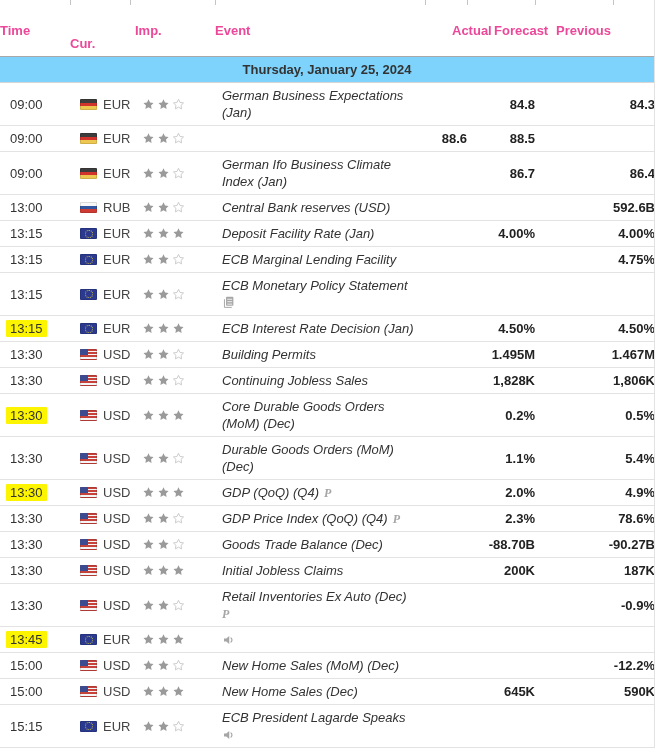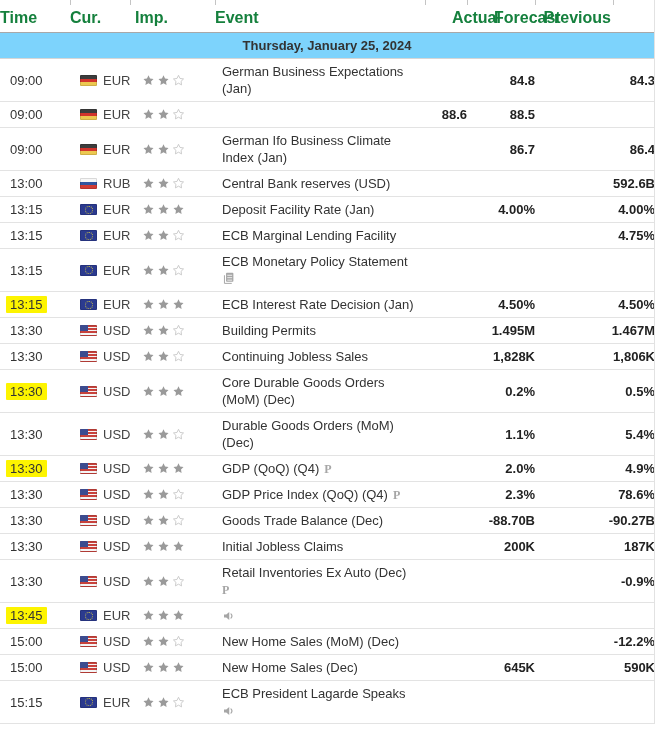"Time" .header-row .hcell { color: #15803d -> #ec4899; font-size: 16px -> 13px }
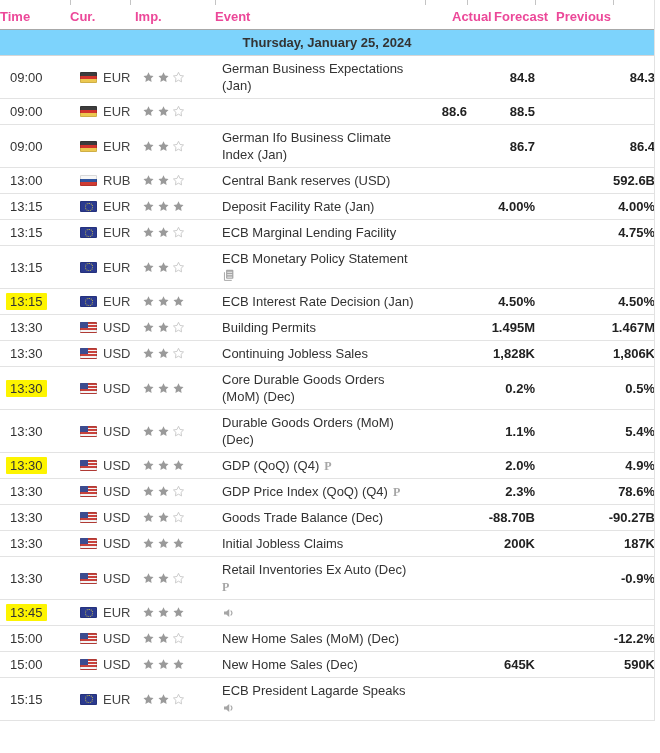"Cur." .h-cur { margin-top: none -> 27px }
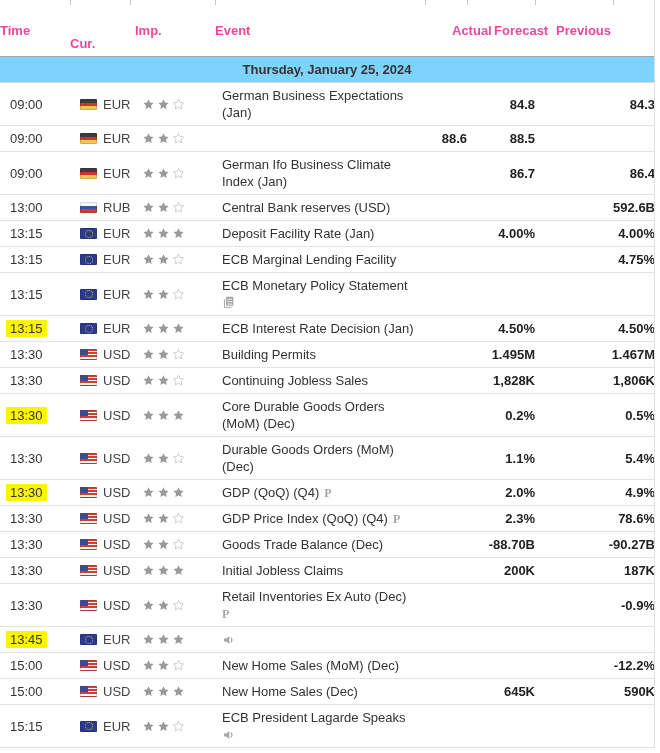"German Business Expectations (Jan)" .c-event { font-style: none -> italic }
